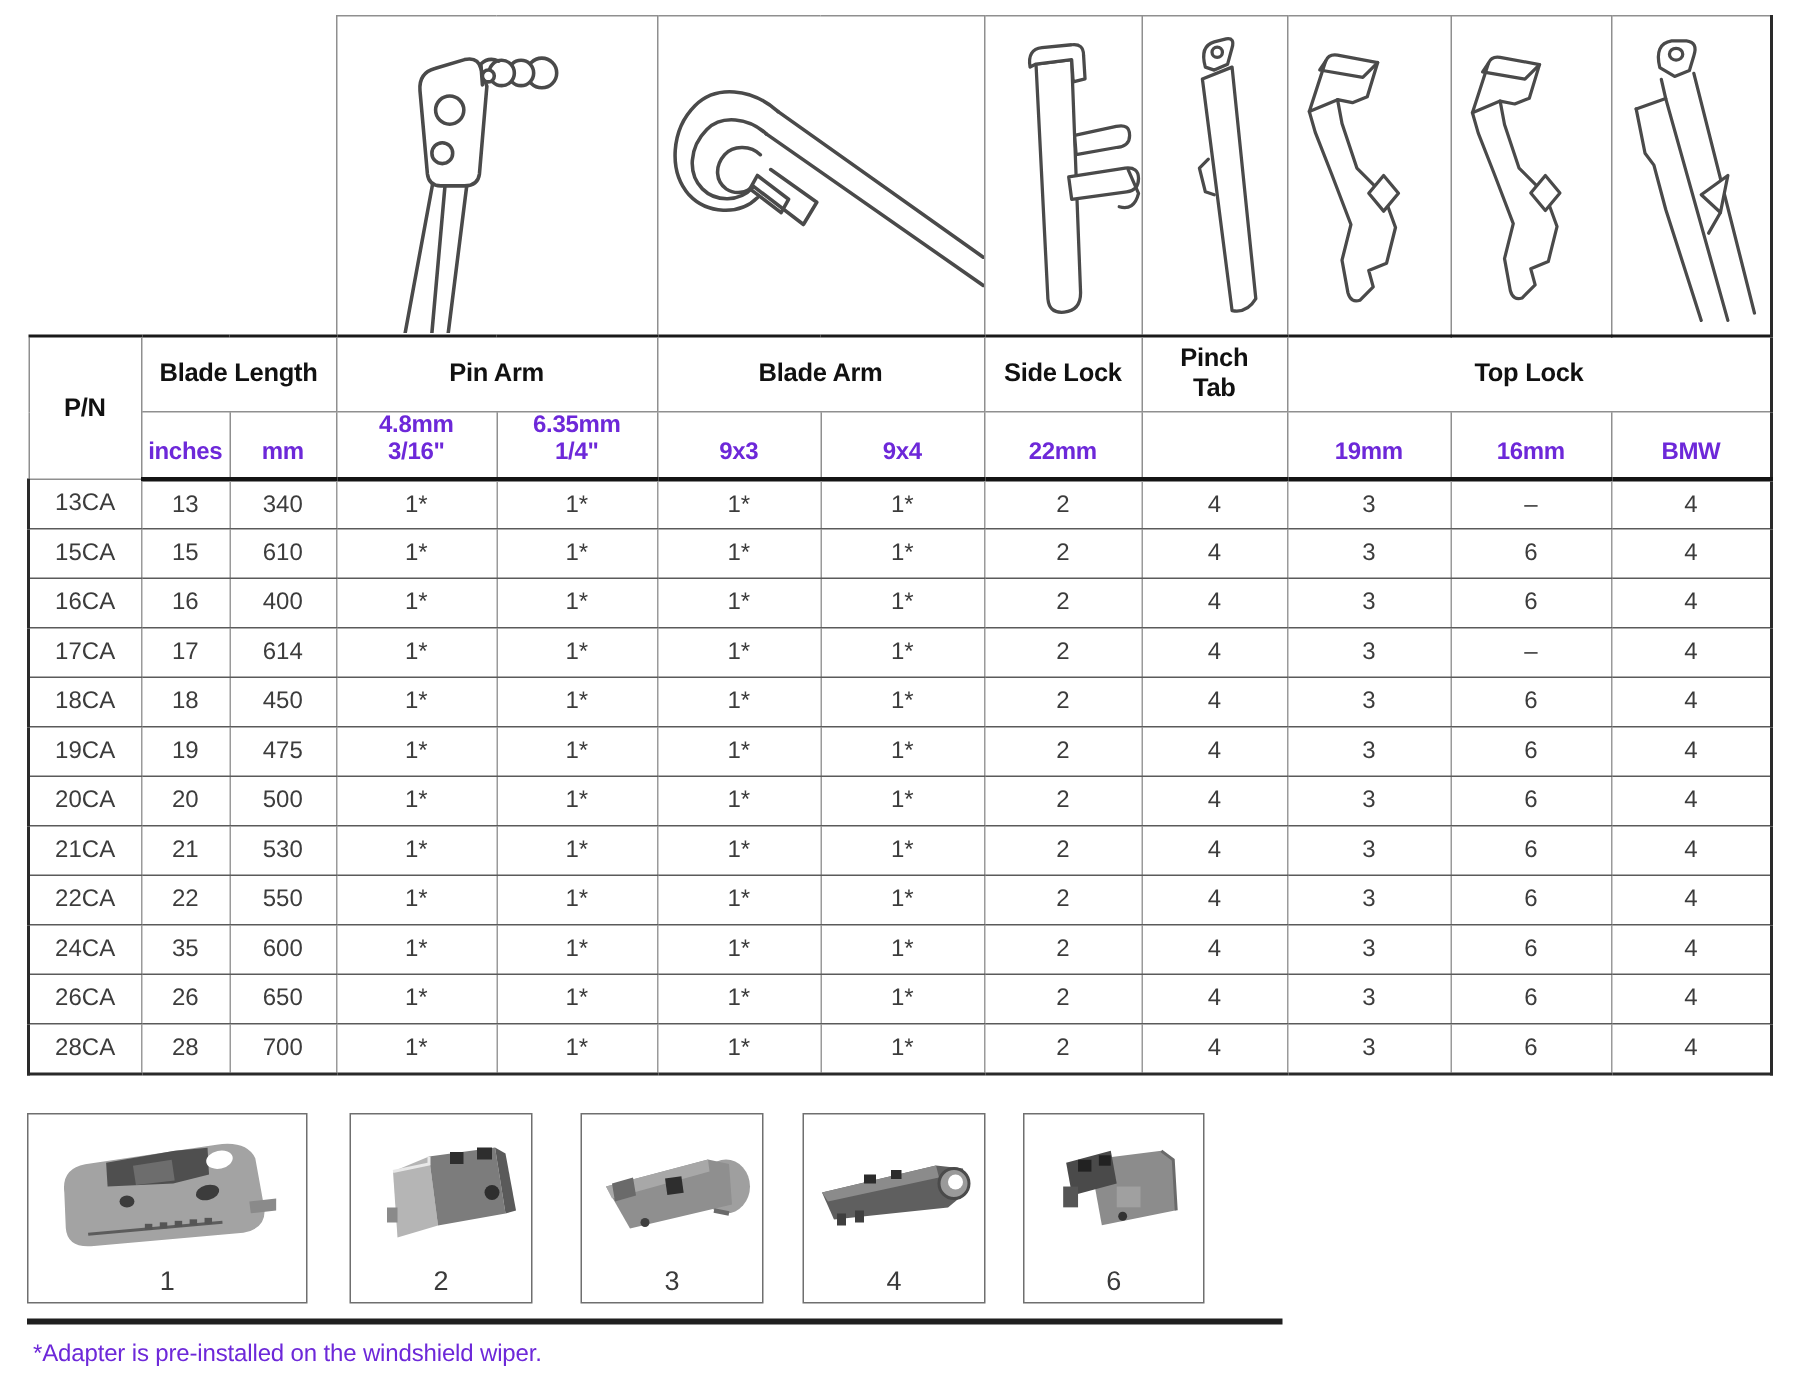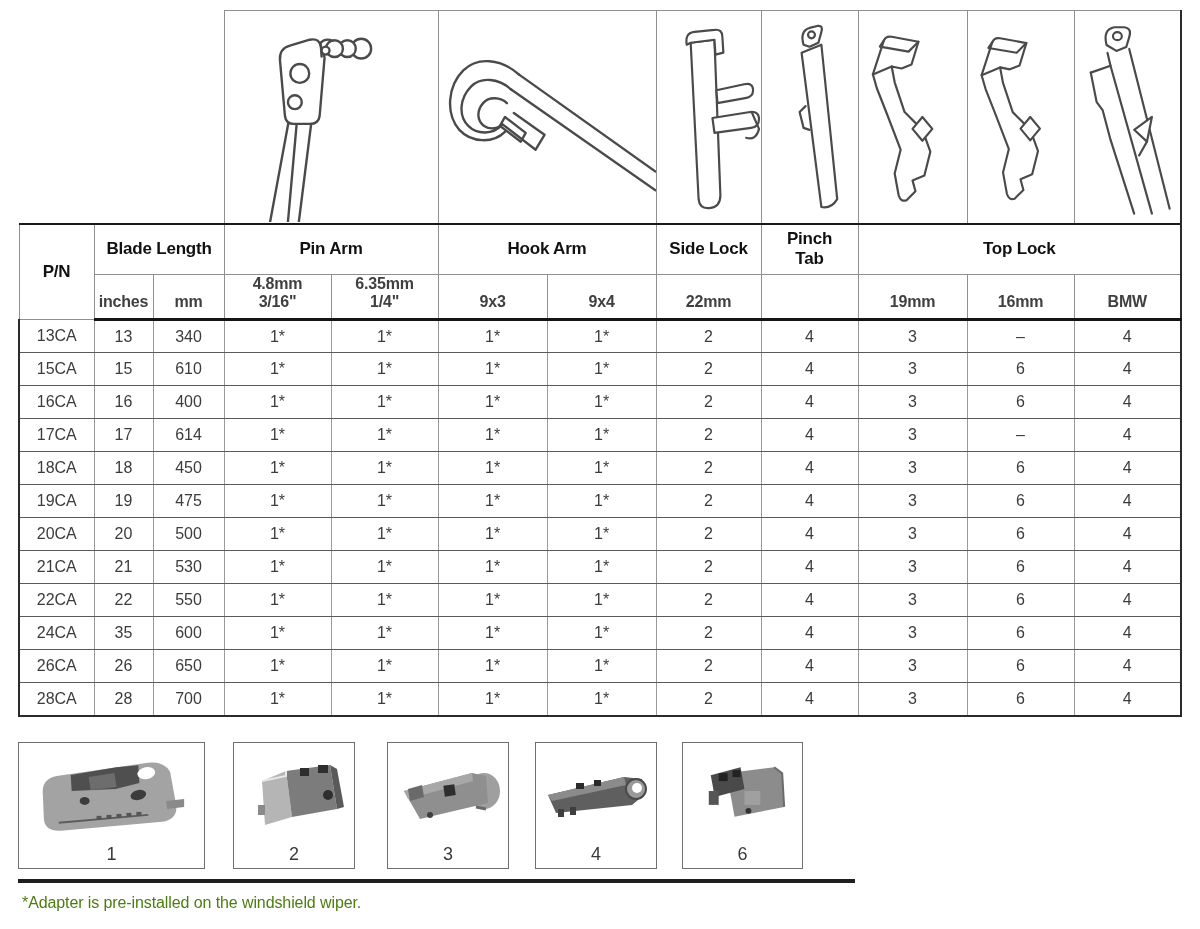"Hook Arm" th { text: Hook -> Blade }
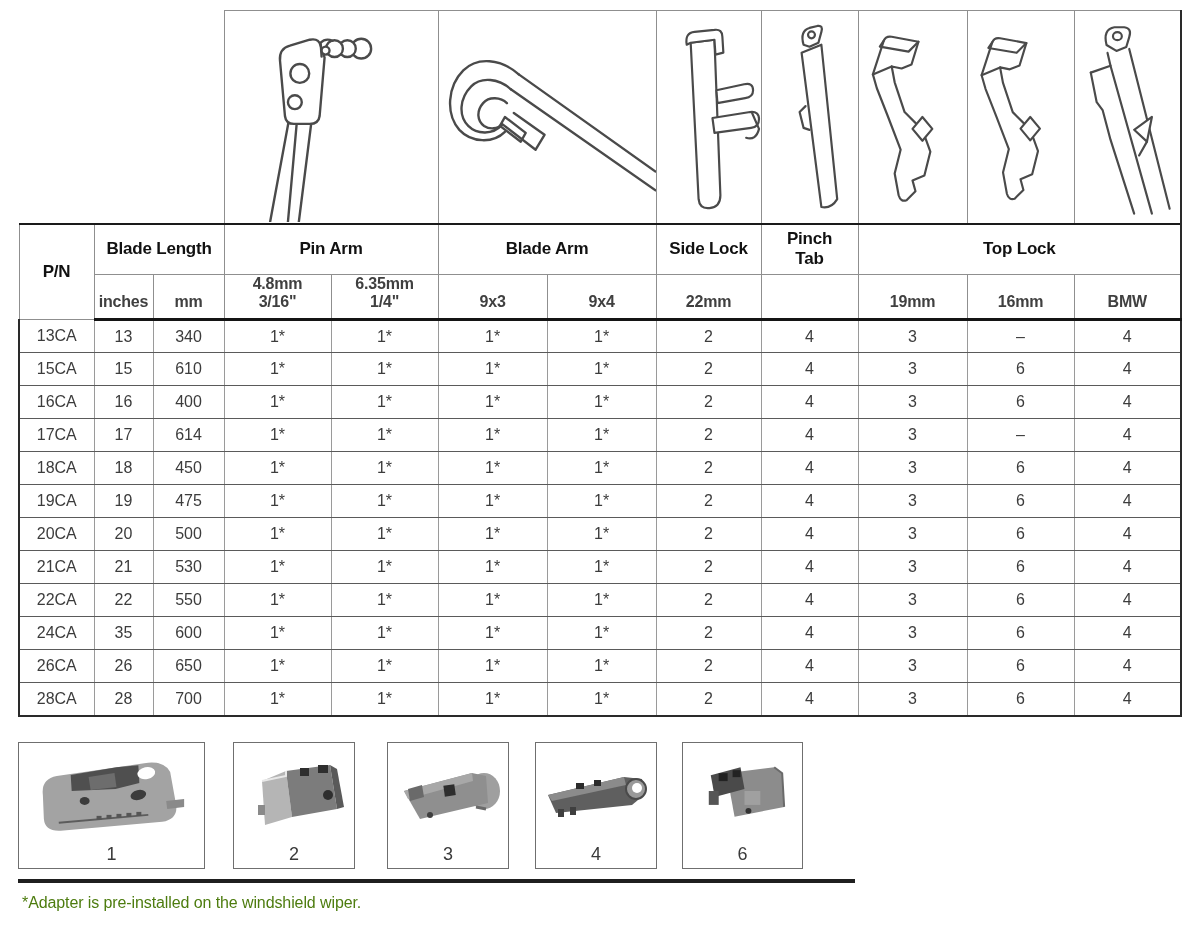"4.8mm" tr.sub th { color: #404040 -> #6d28d9 }
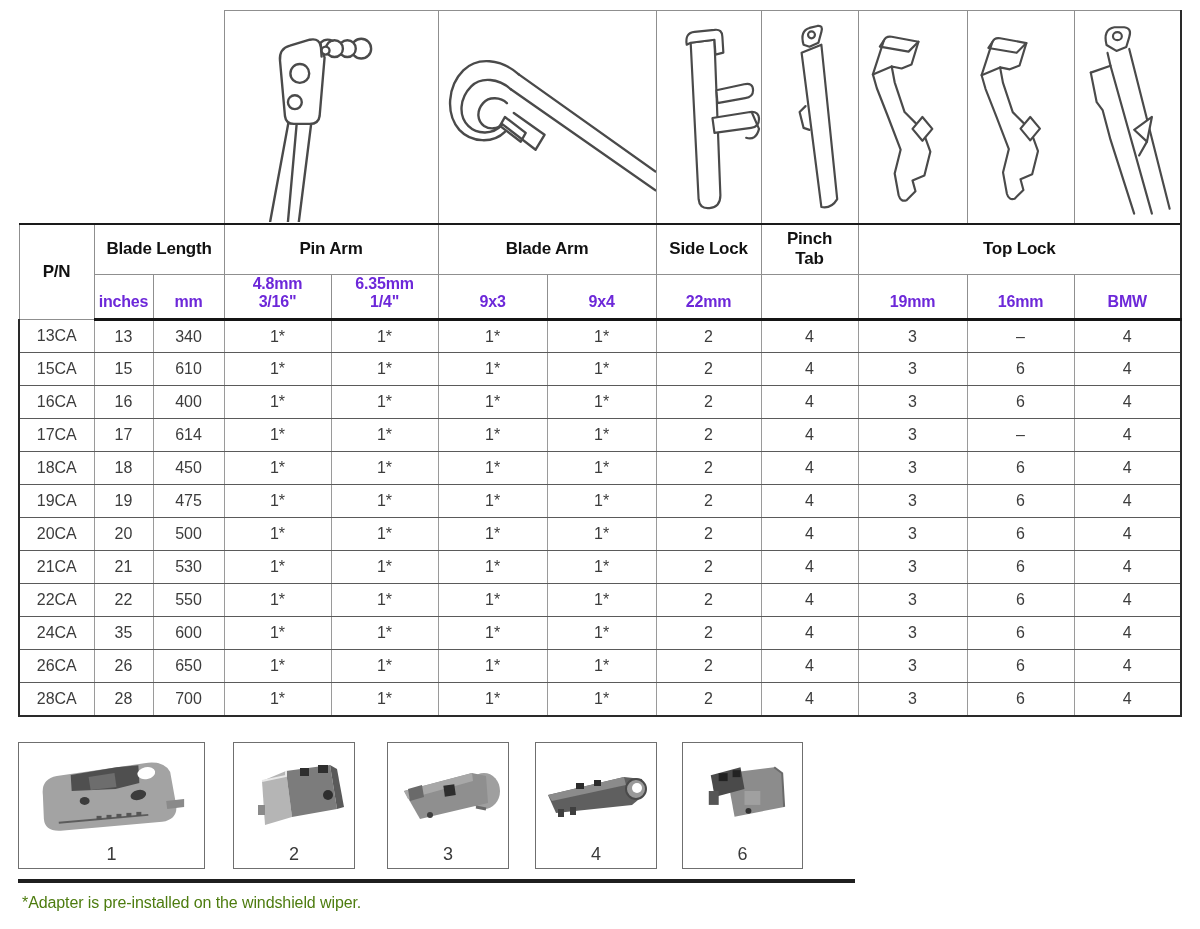"*Adapter is pre-installed on the" .footnote { color: #4d7c0f -> #6d28d9 }
